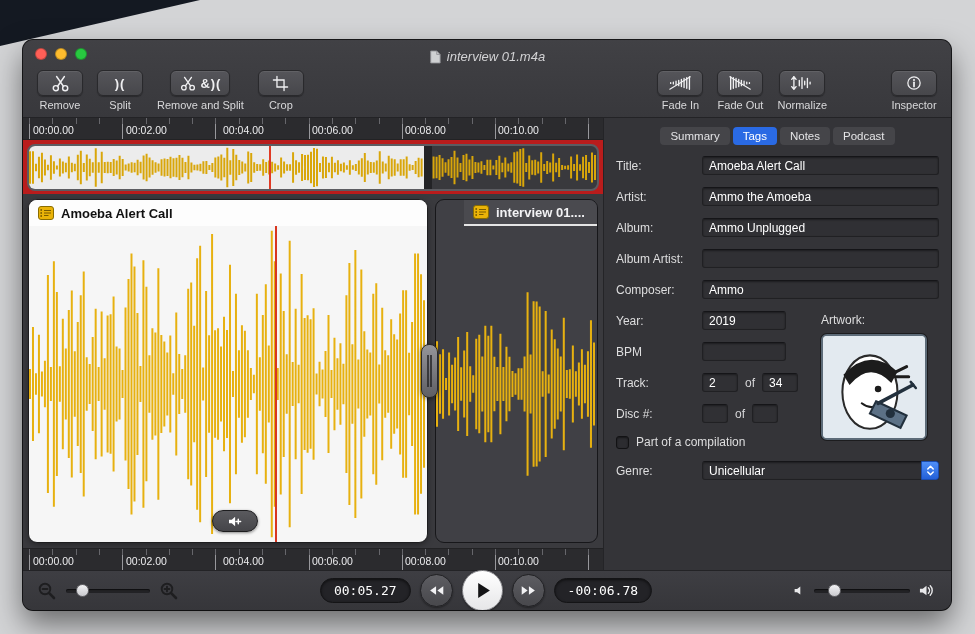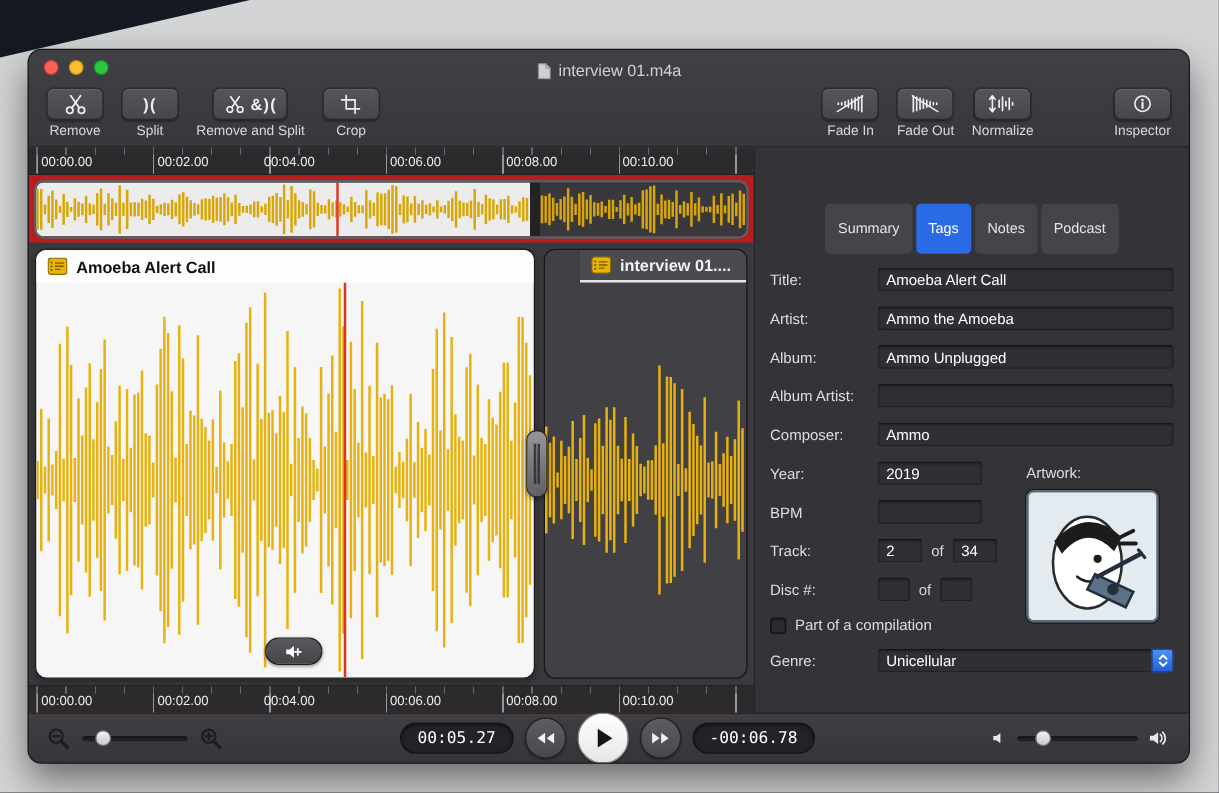"interview 01.m4a" .title-center { font-style: none -> italic }
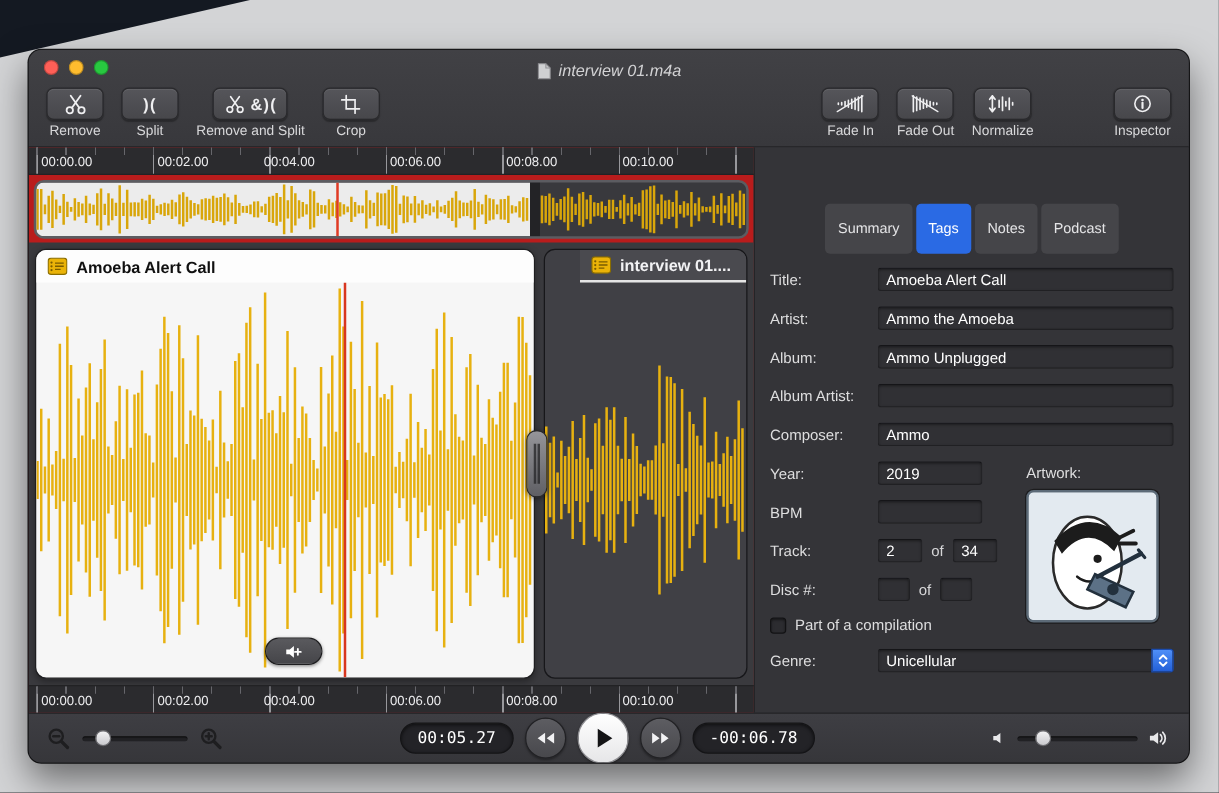"00:04.00" .rlabel:nth-of-type(3) { left: 188px -> 200px }
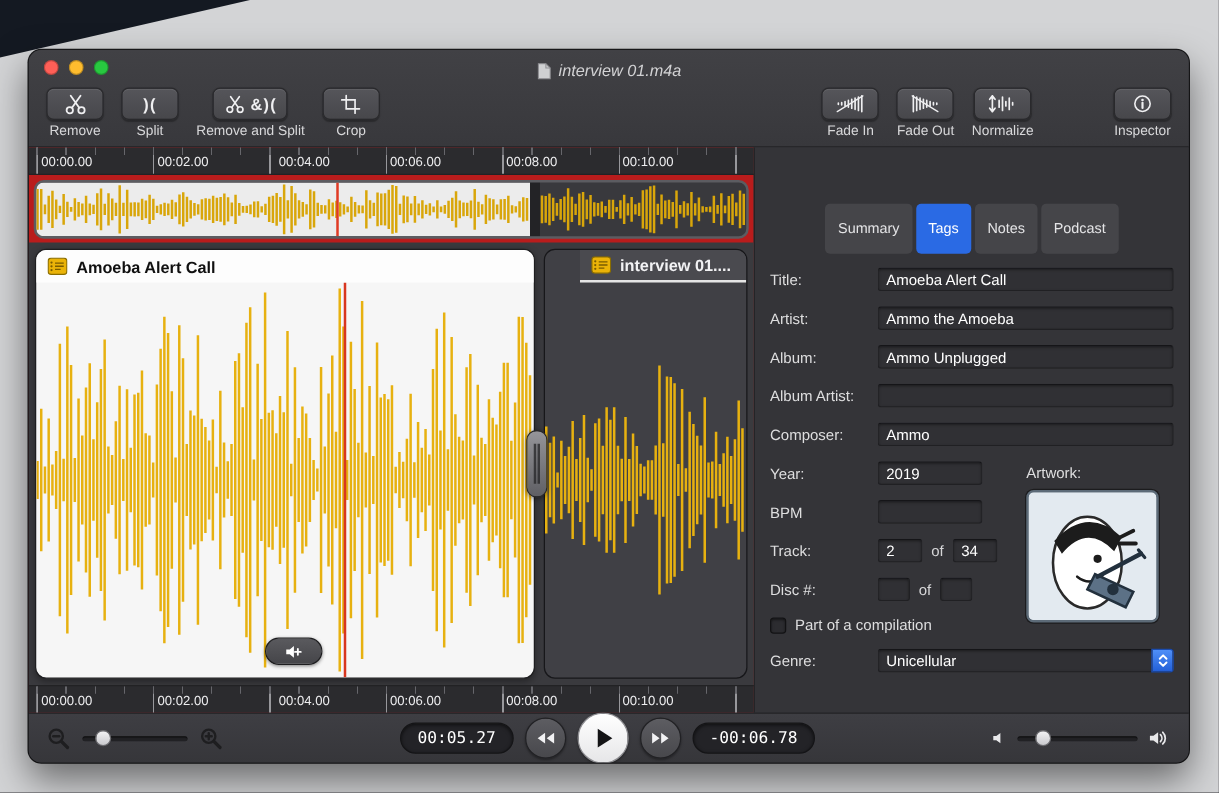"Summary" .tab { margin-top: 36px -> none; padding: 14px 10px -> 3px 10px }
